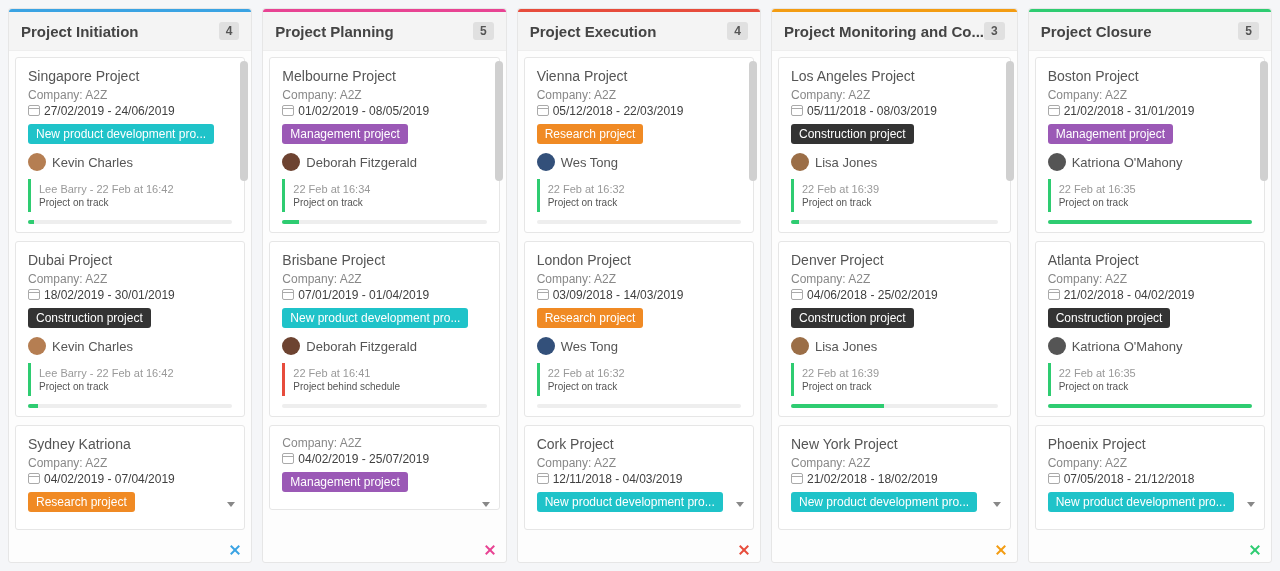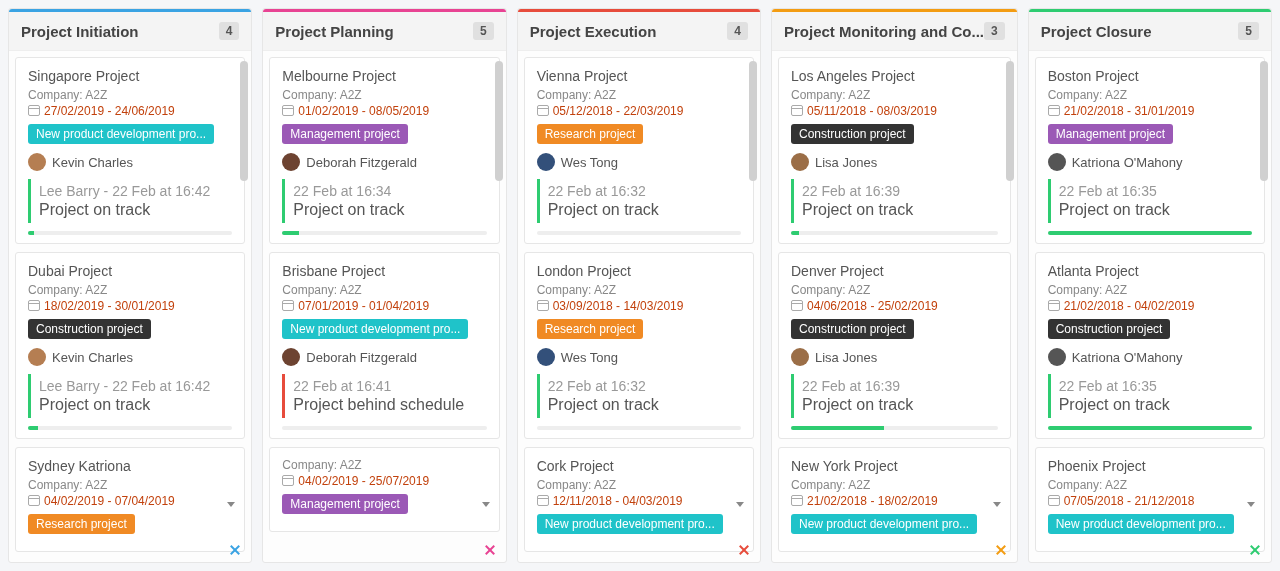"27/02/2019 - 24/06/2019" .card-date { color: #c2410c -> #404040 }
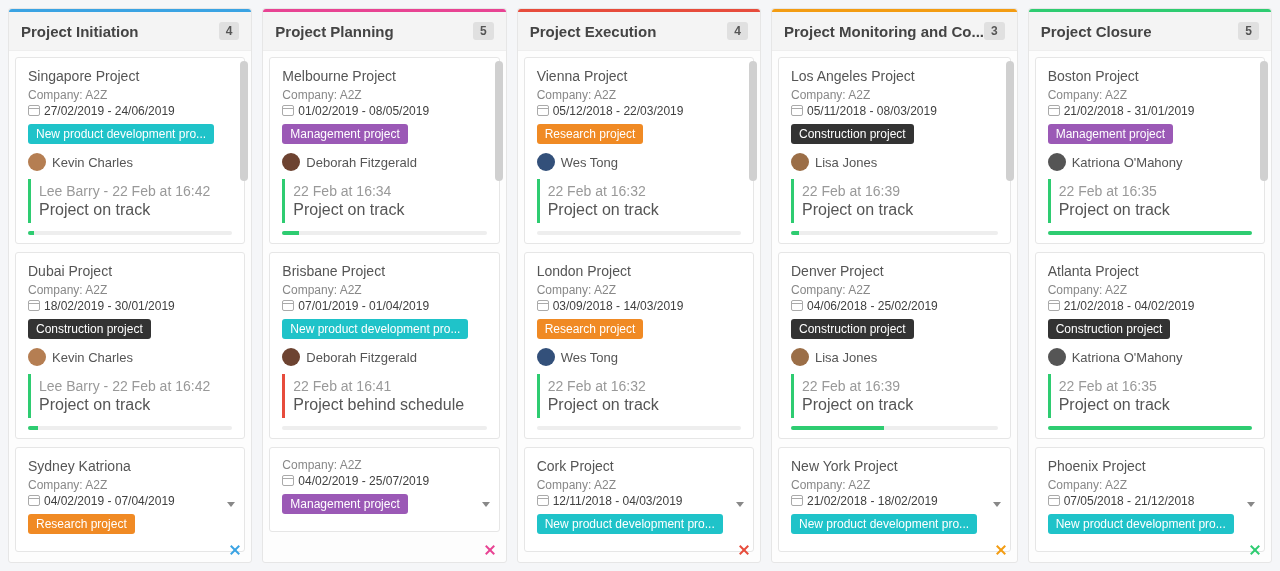"Lee Barry - 22 Feb" .note-meta { font-size: 14px -> 11px }
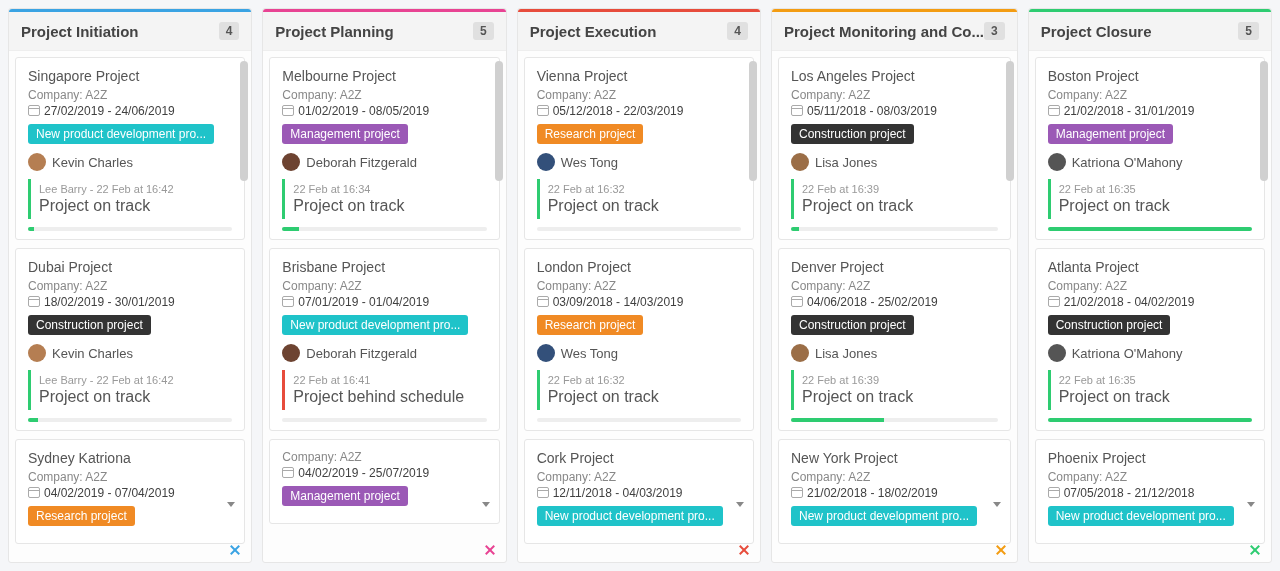"Project on track" .note-text { font-size: 16px -> 10px }
